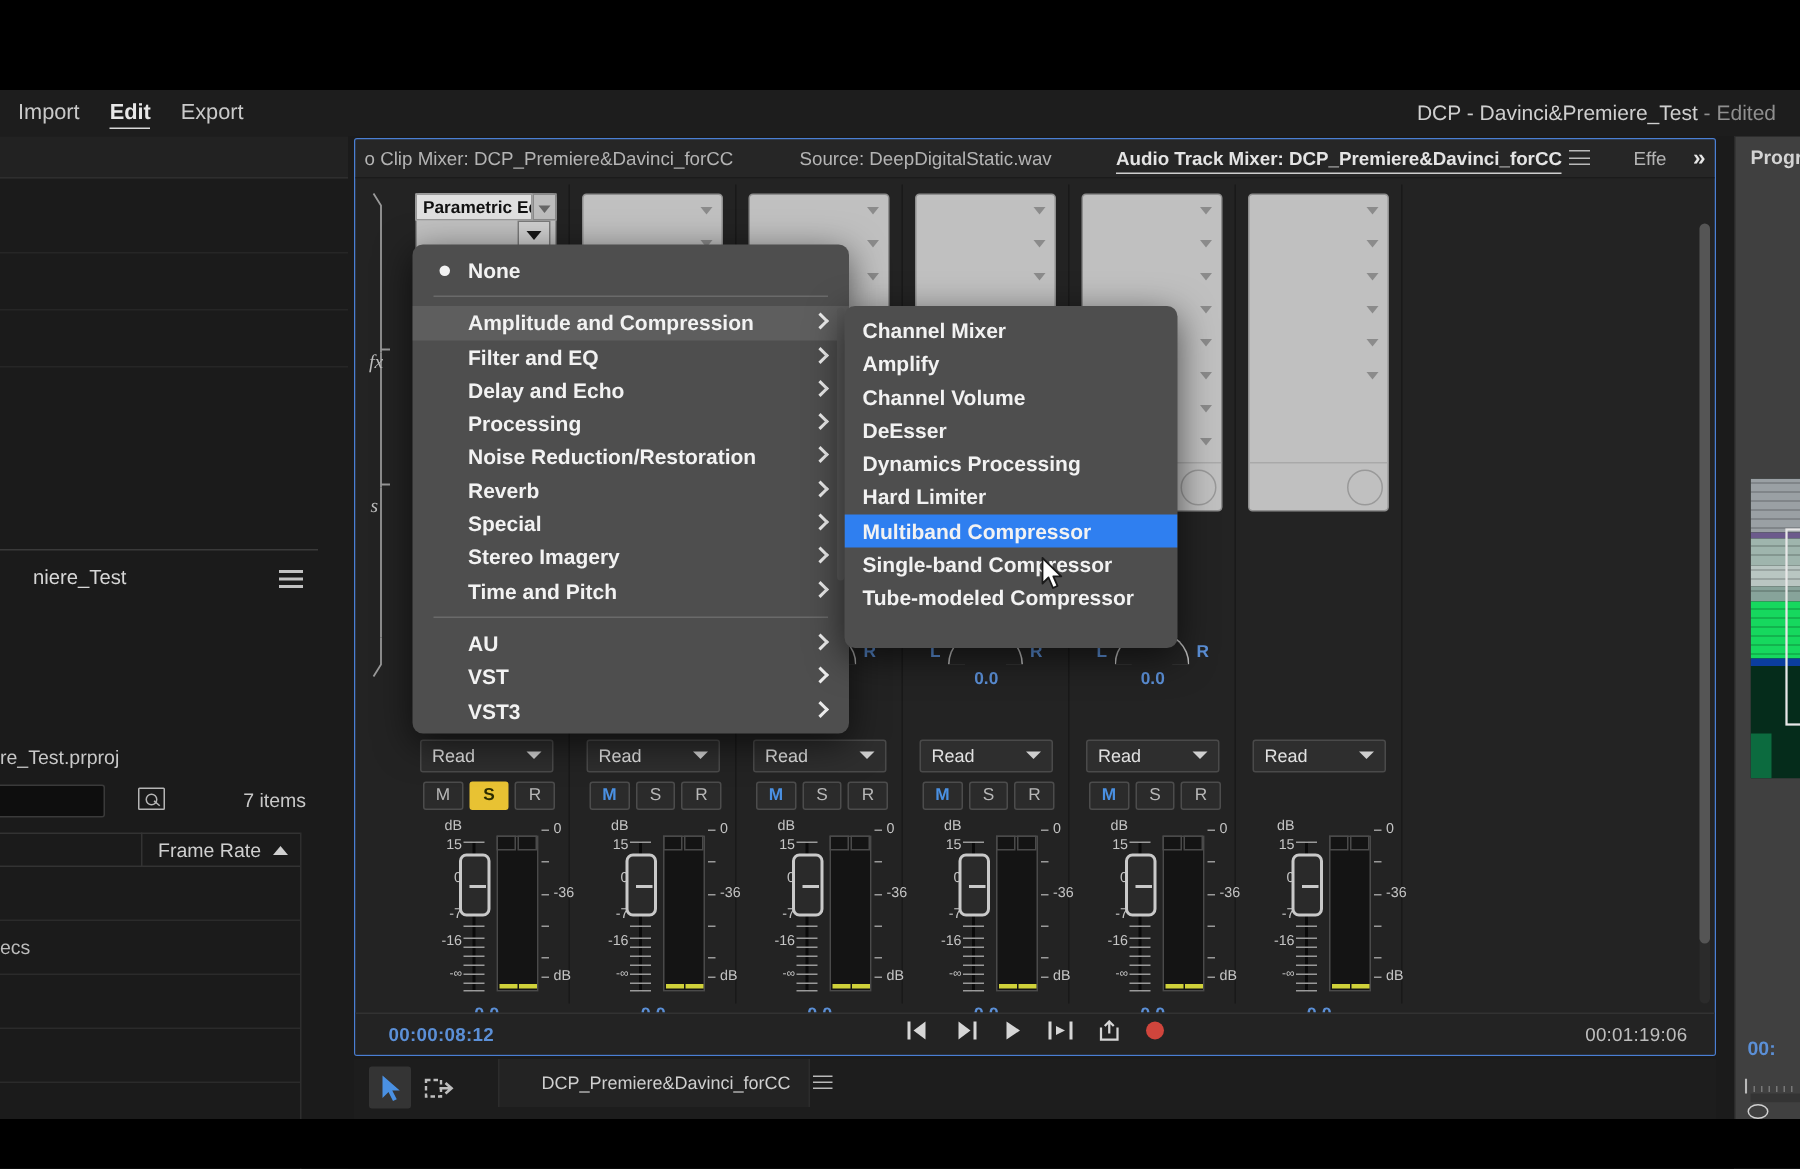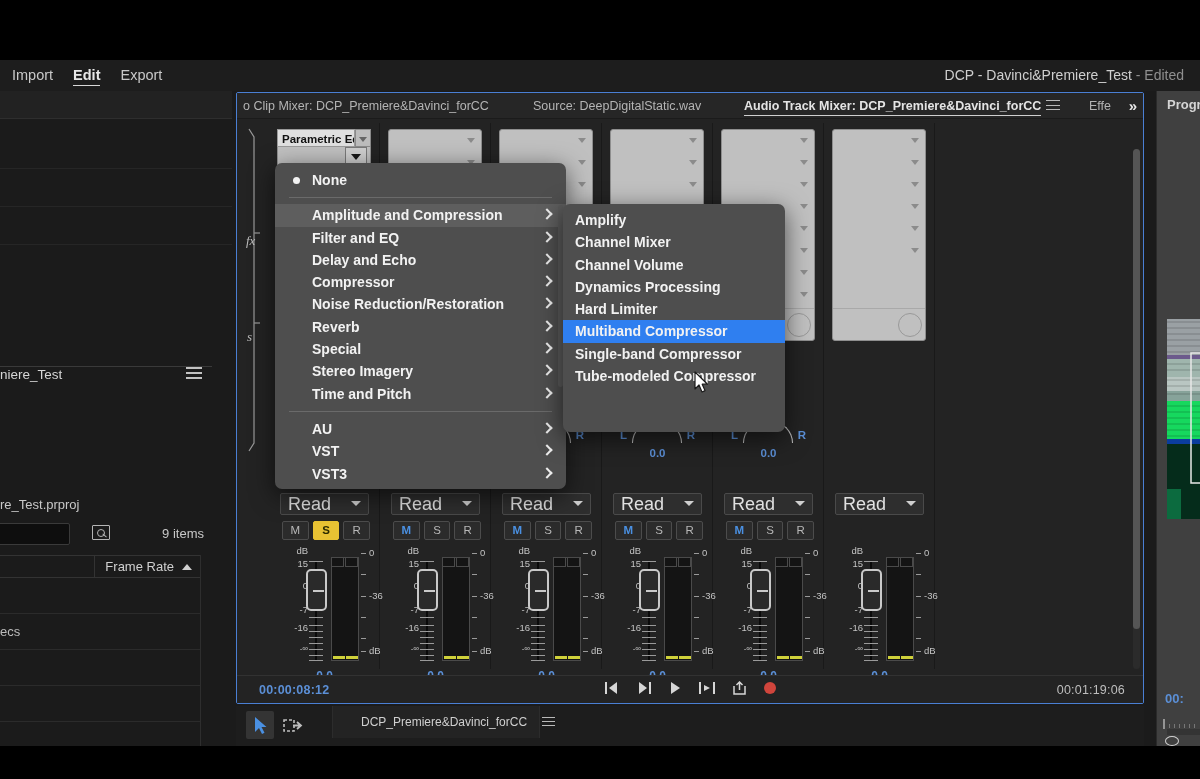"Amplify" div.sm-item { order: before "Channel Mixer" -> after "Channel Mixer" }
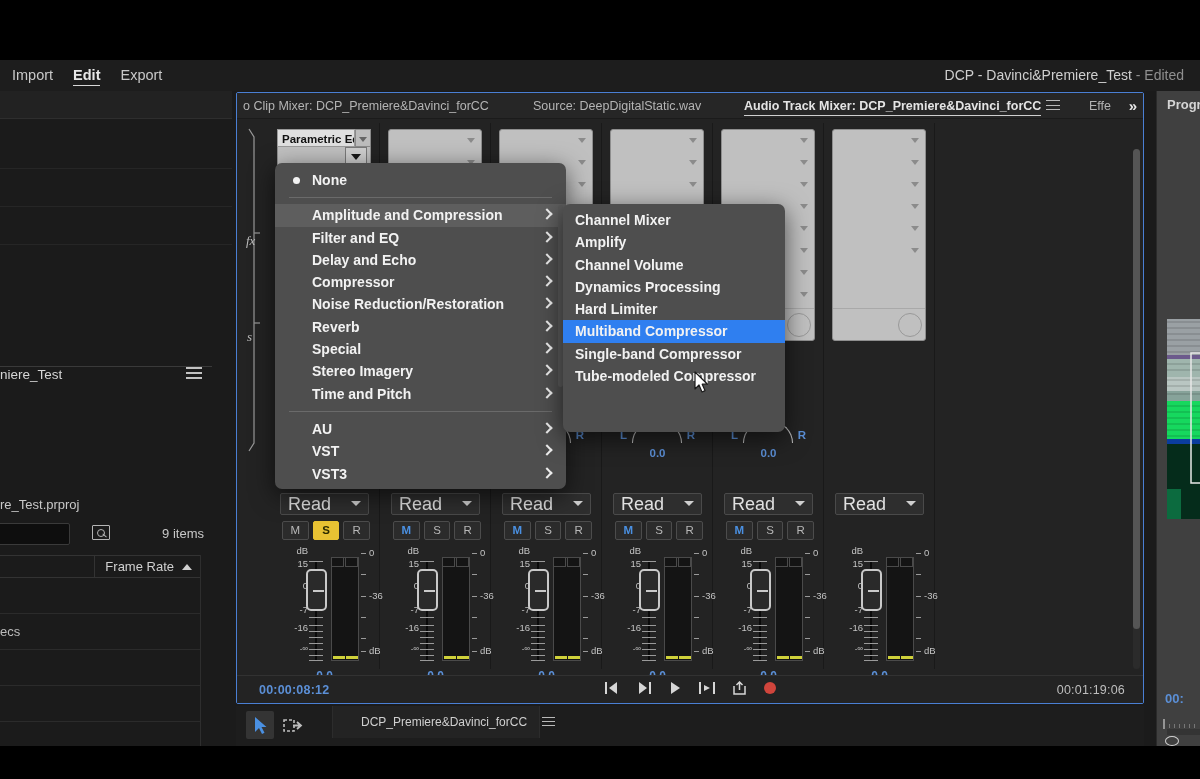"Compressor" span { text: Compressor -> Processing }
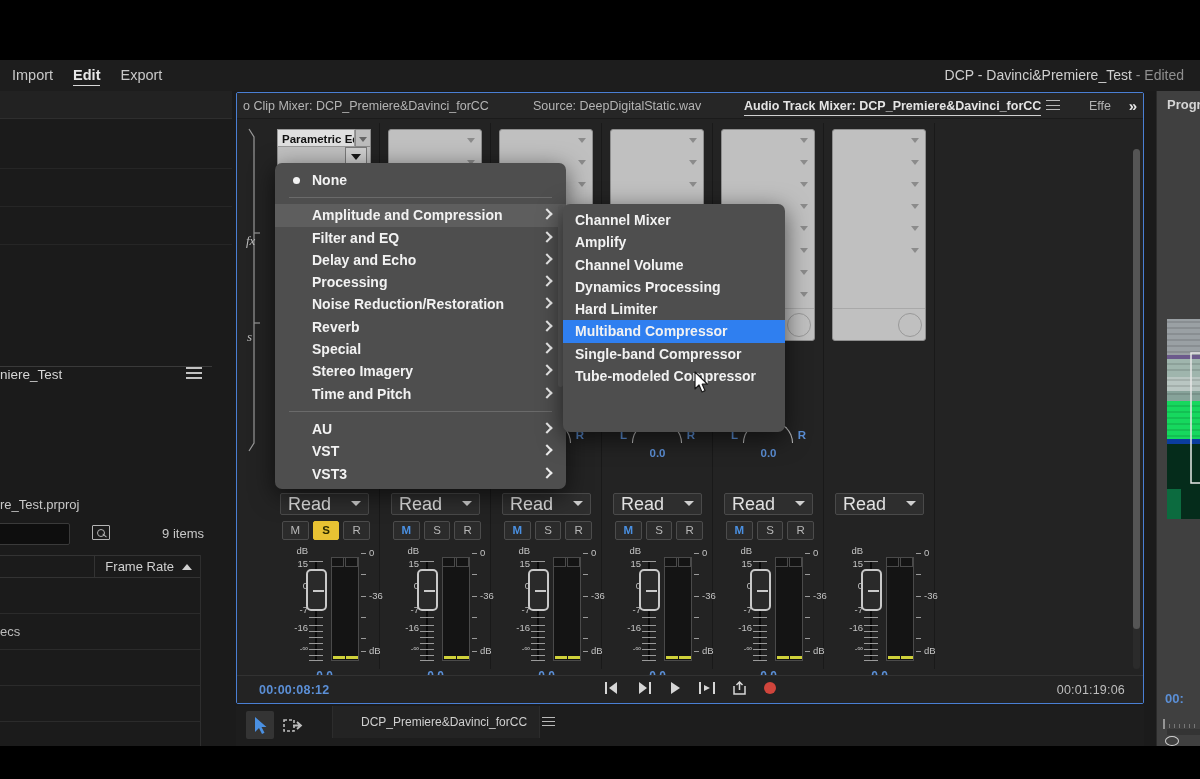"DeEsser" div.sm-item { html: none -> <div>DeEsser</div> }
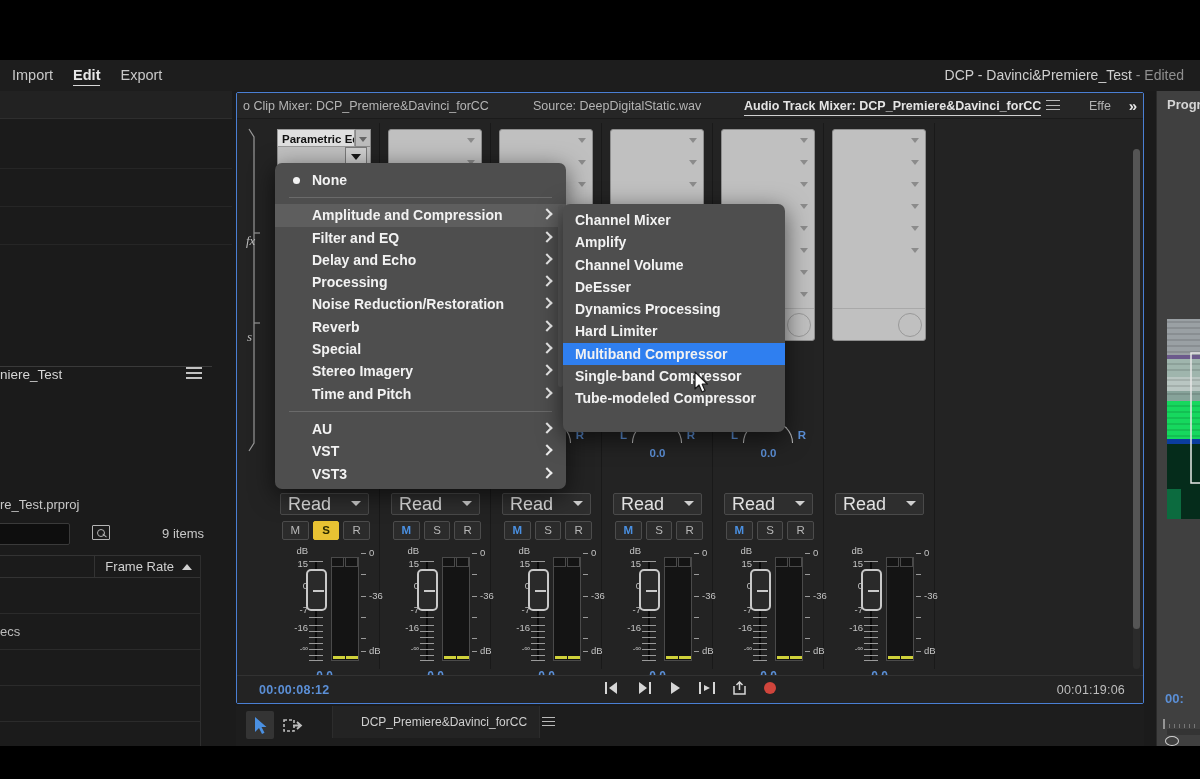"niere_Test" .lp-title-bar { align-items: flex-start -> flex-end; padding-left: none -> 22px }
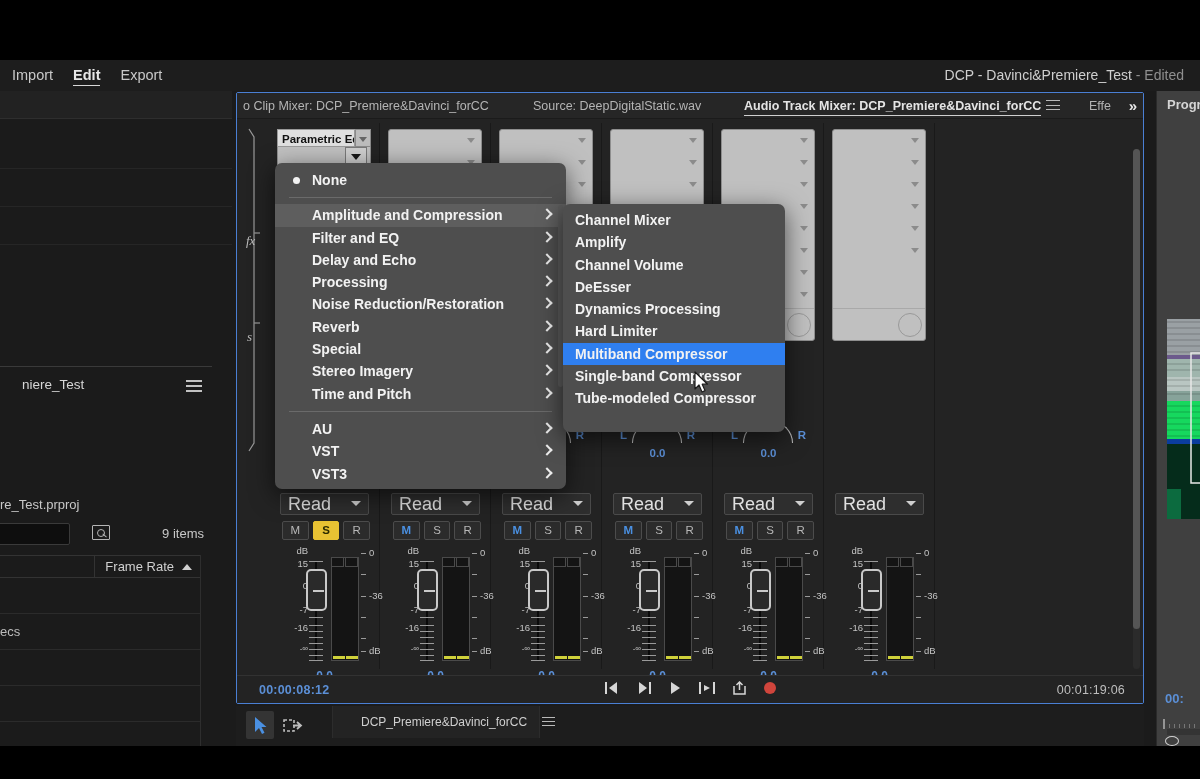"Read" .autosel { font-size: 18px -> 12px }
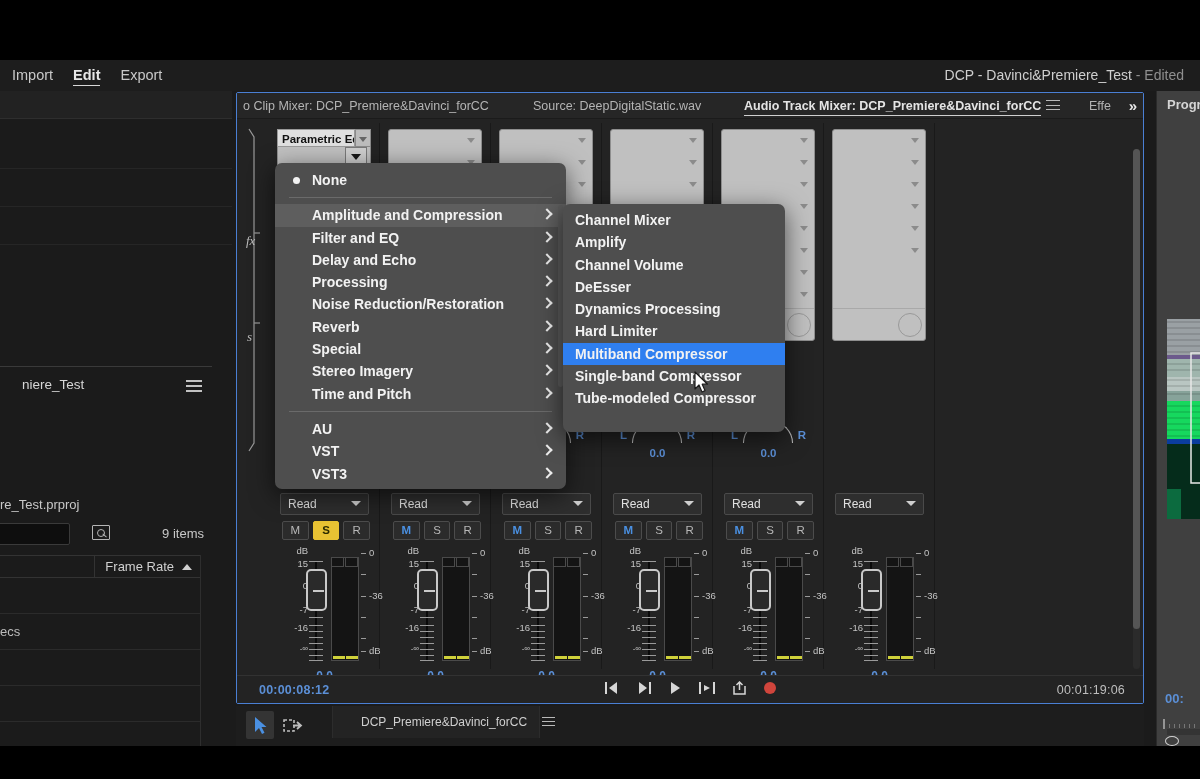"9 items" div.lp-items { text: 9 -> 7 }
